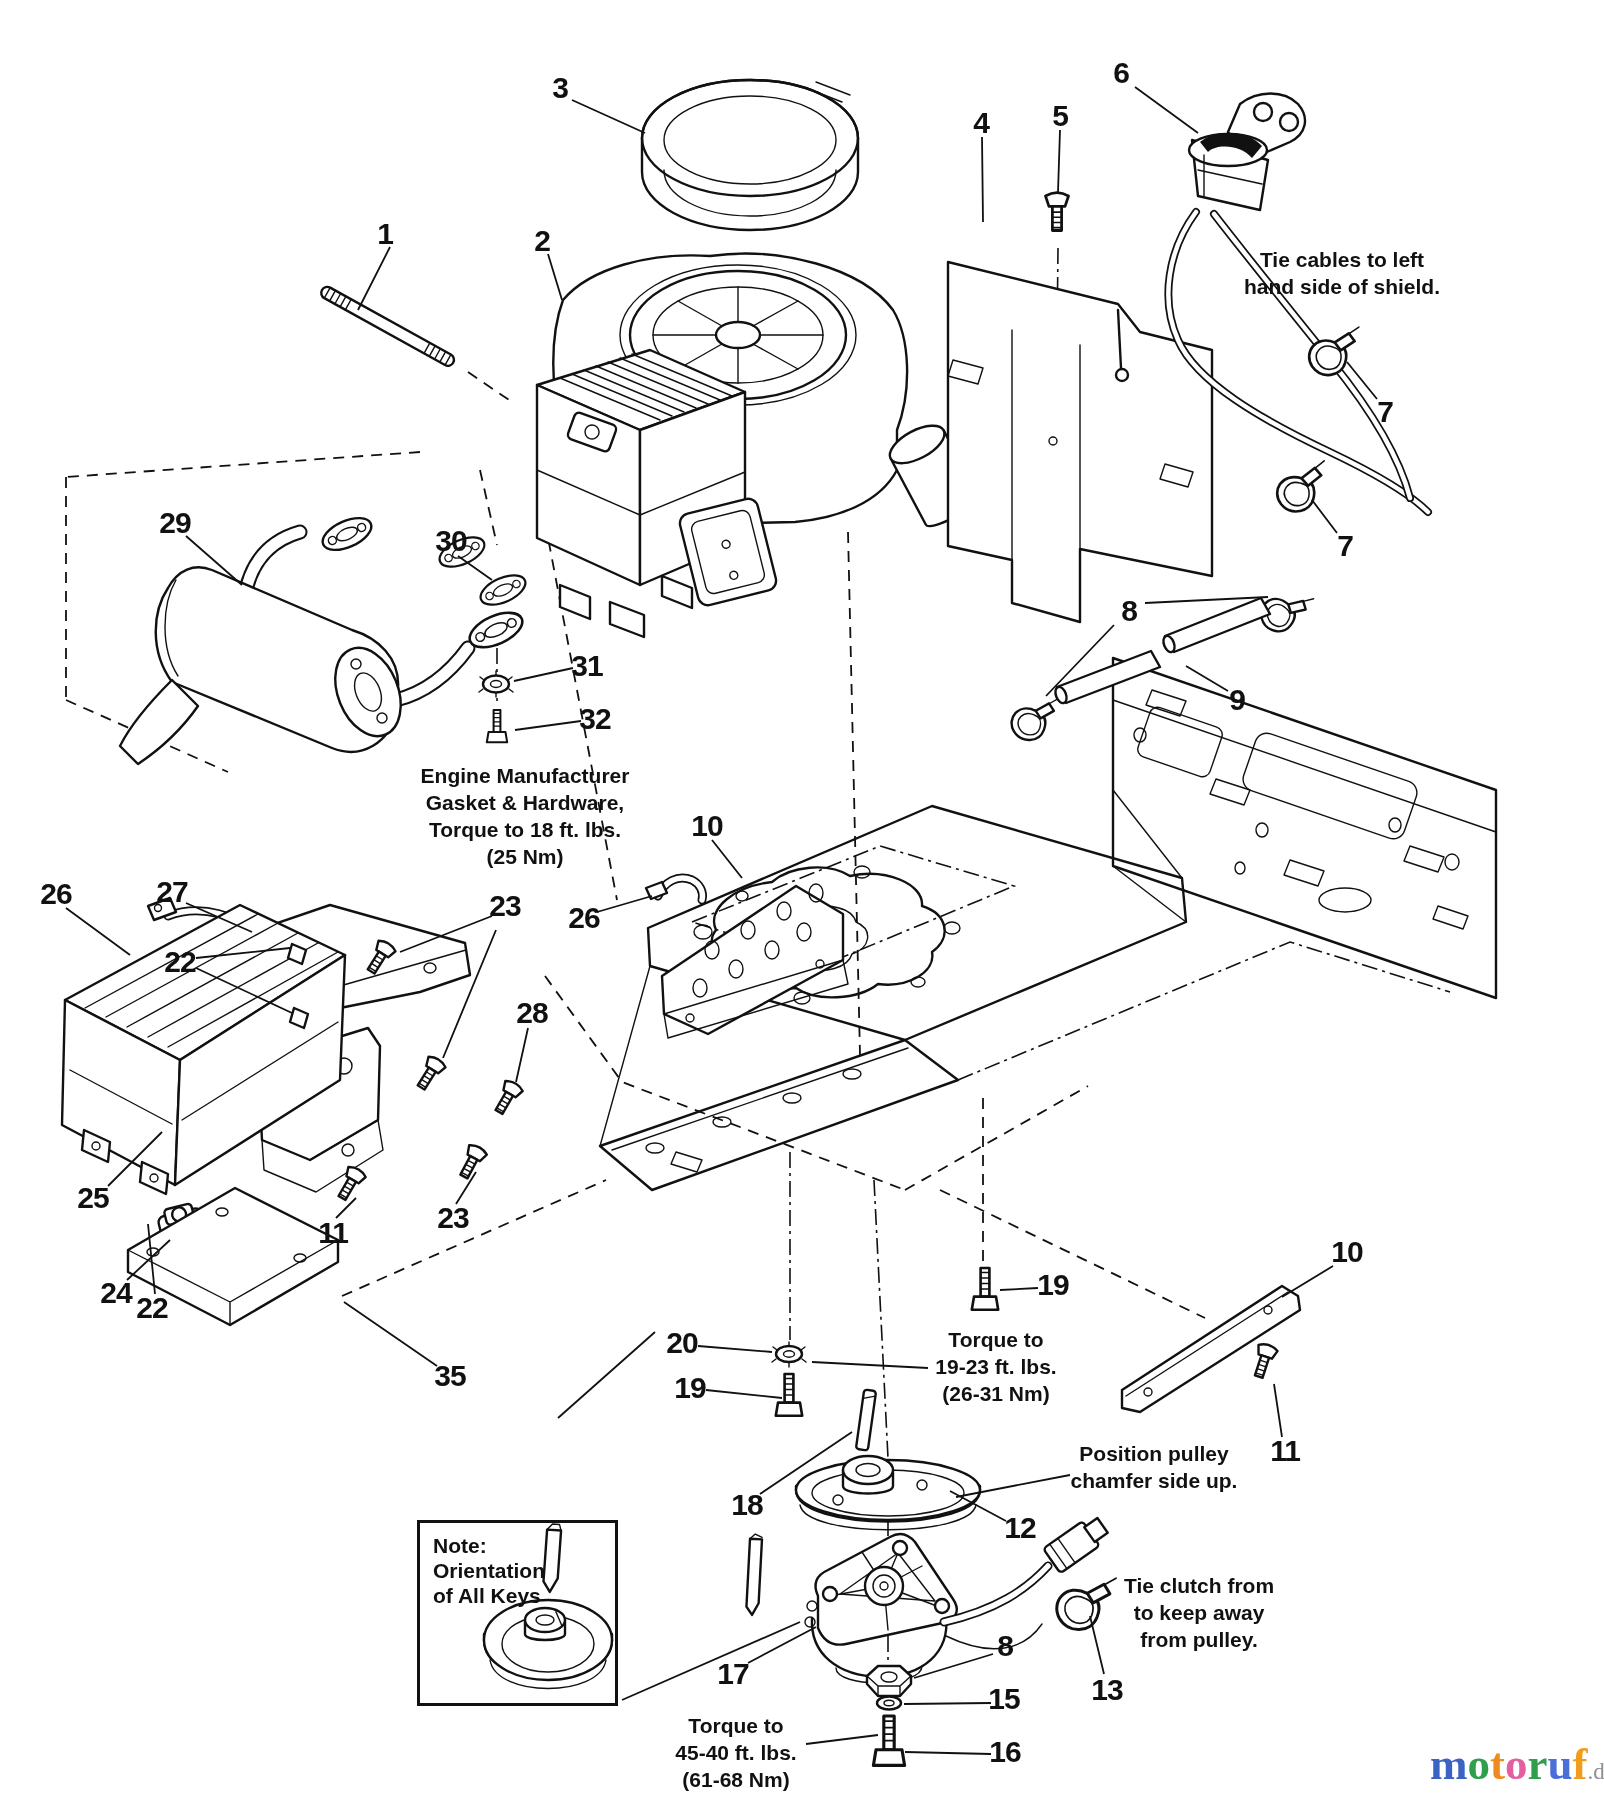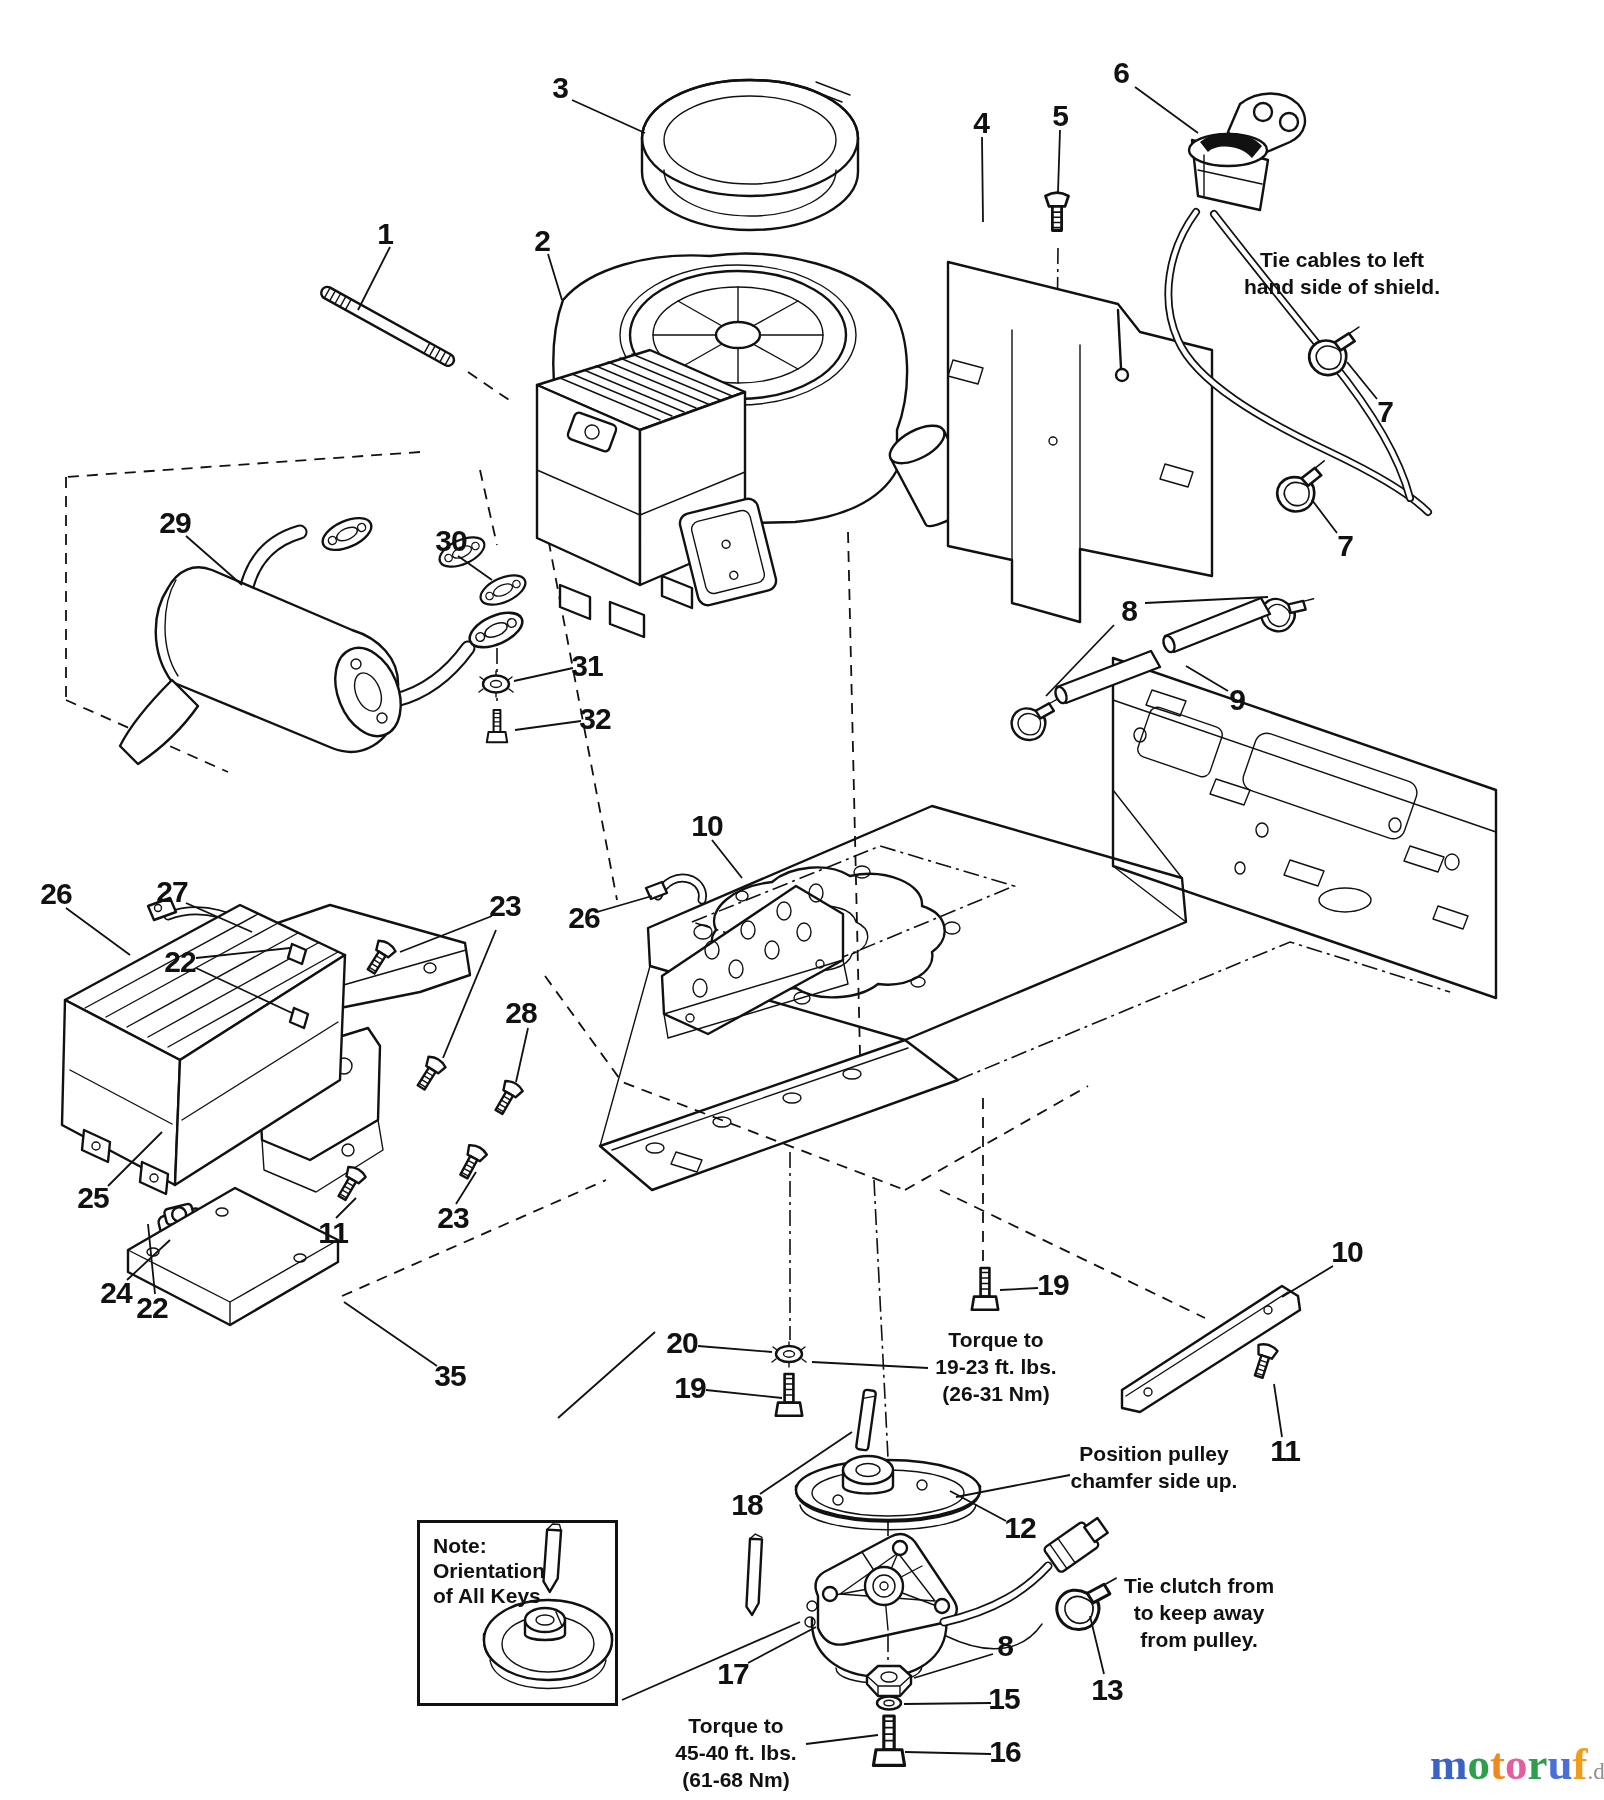"Engine Manufacturer" div.note { html: none -> <div> <div>Engine Manufacturer</div> <div>Gasket &amp; Hardware,</div> <div>Torque to 18 ft. lbs.</div> <div>(25 Nm)</div> </div> }
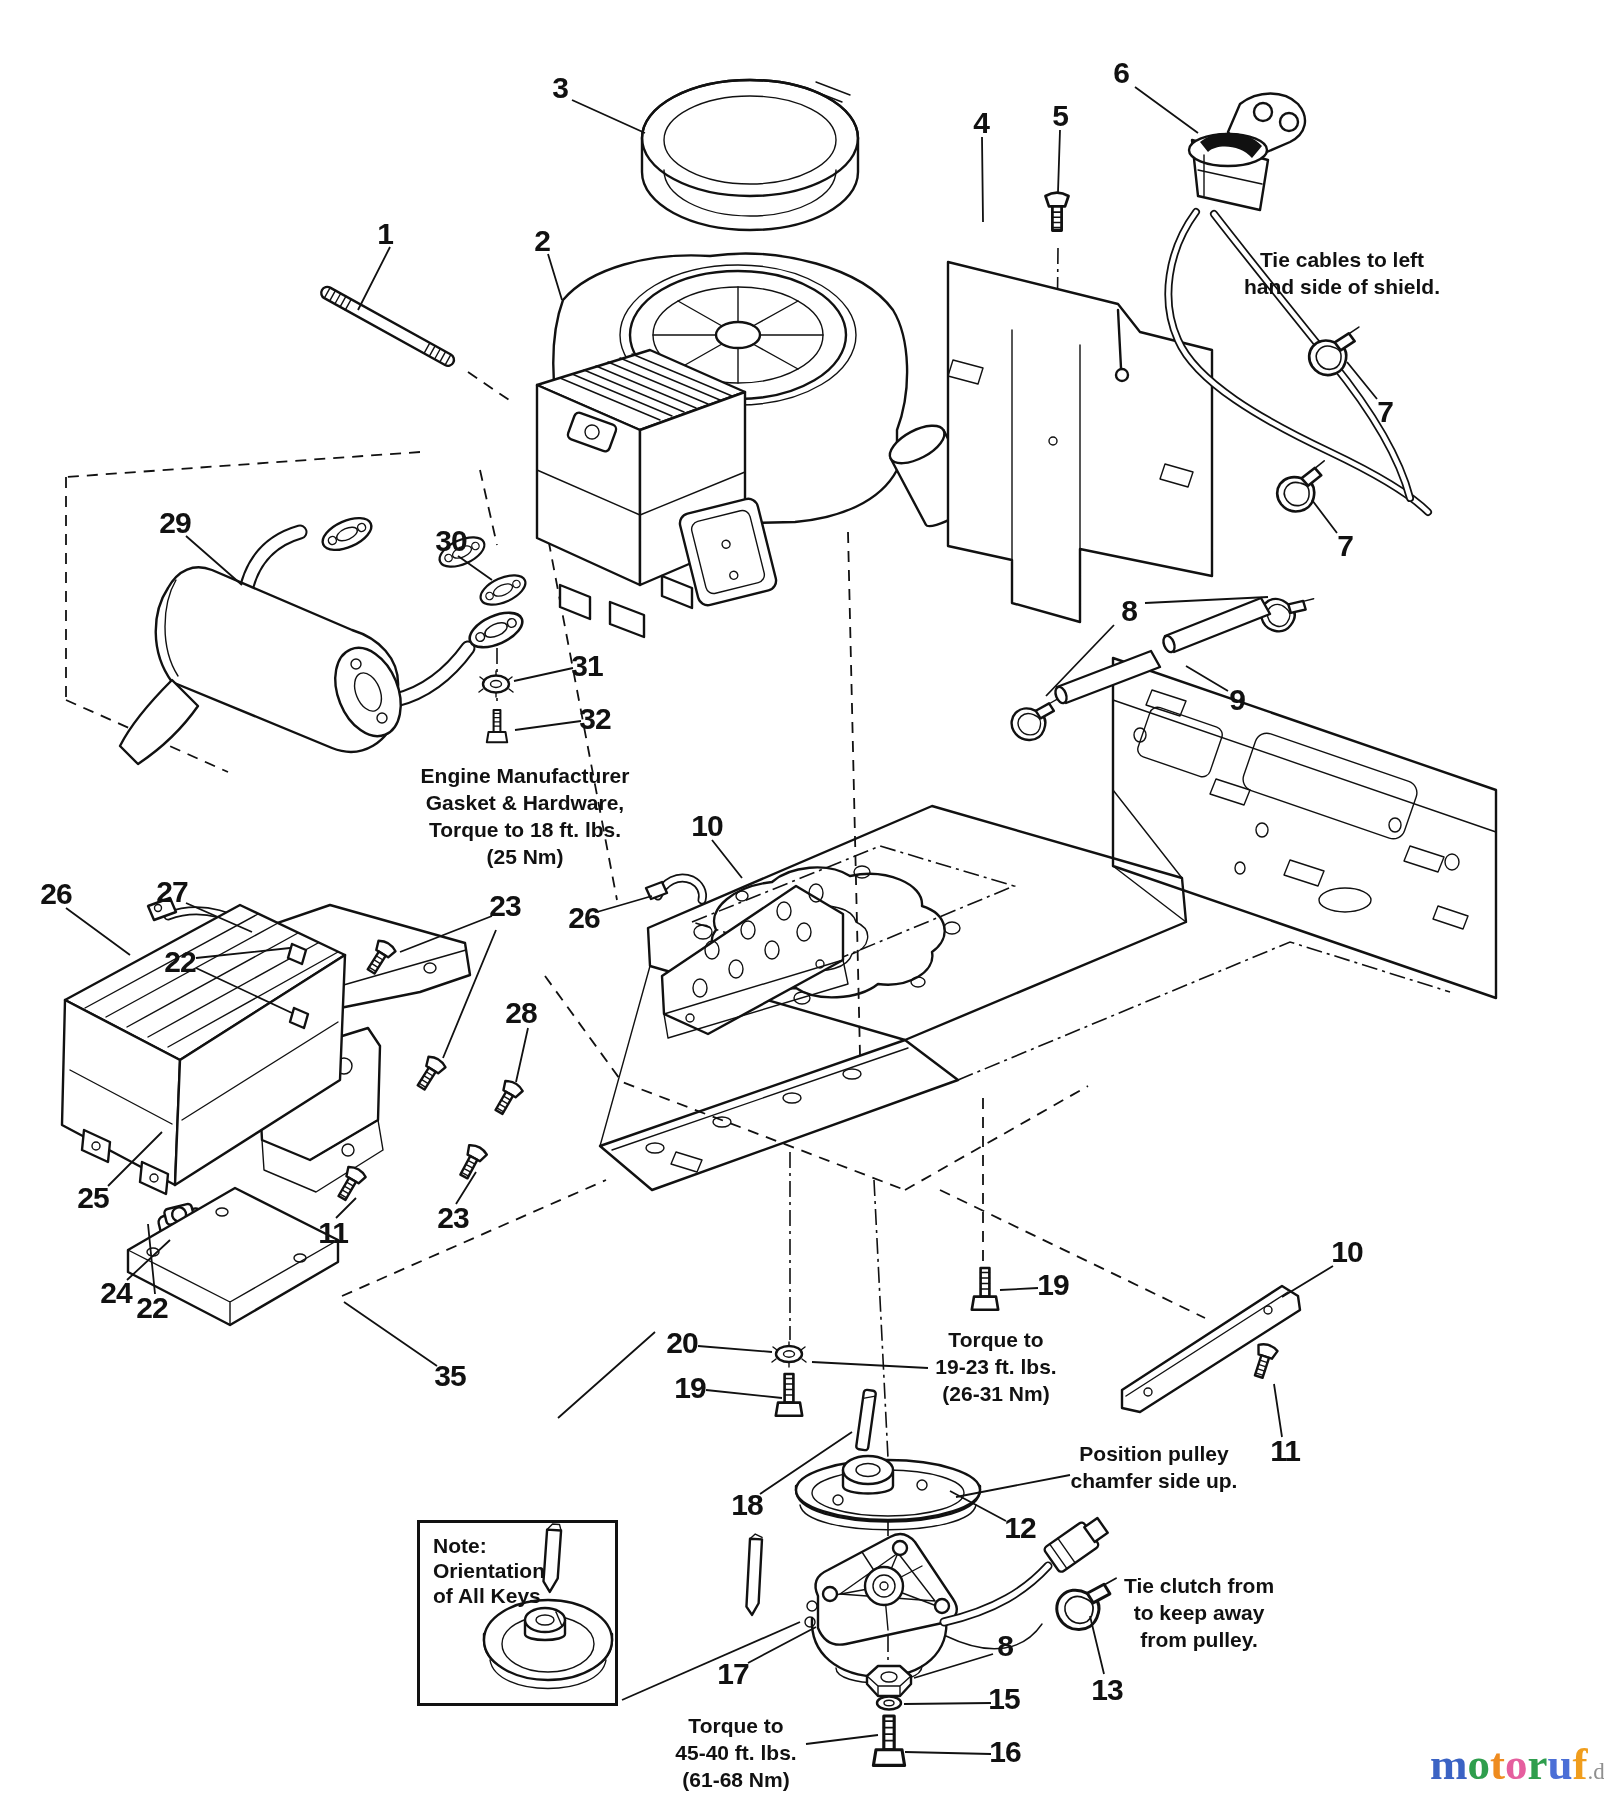"28" div.co { left: 521px -> 532px }
